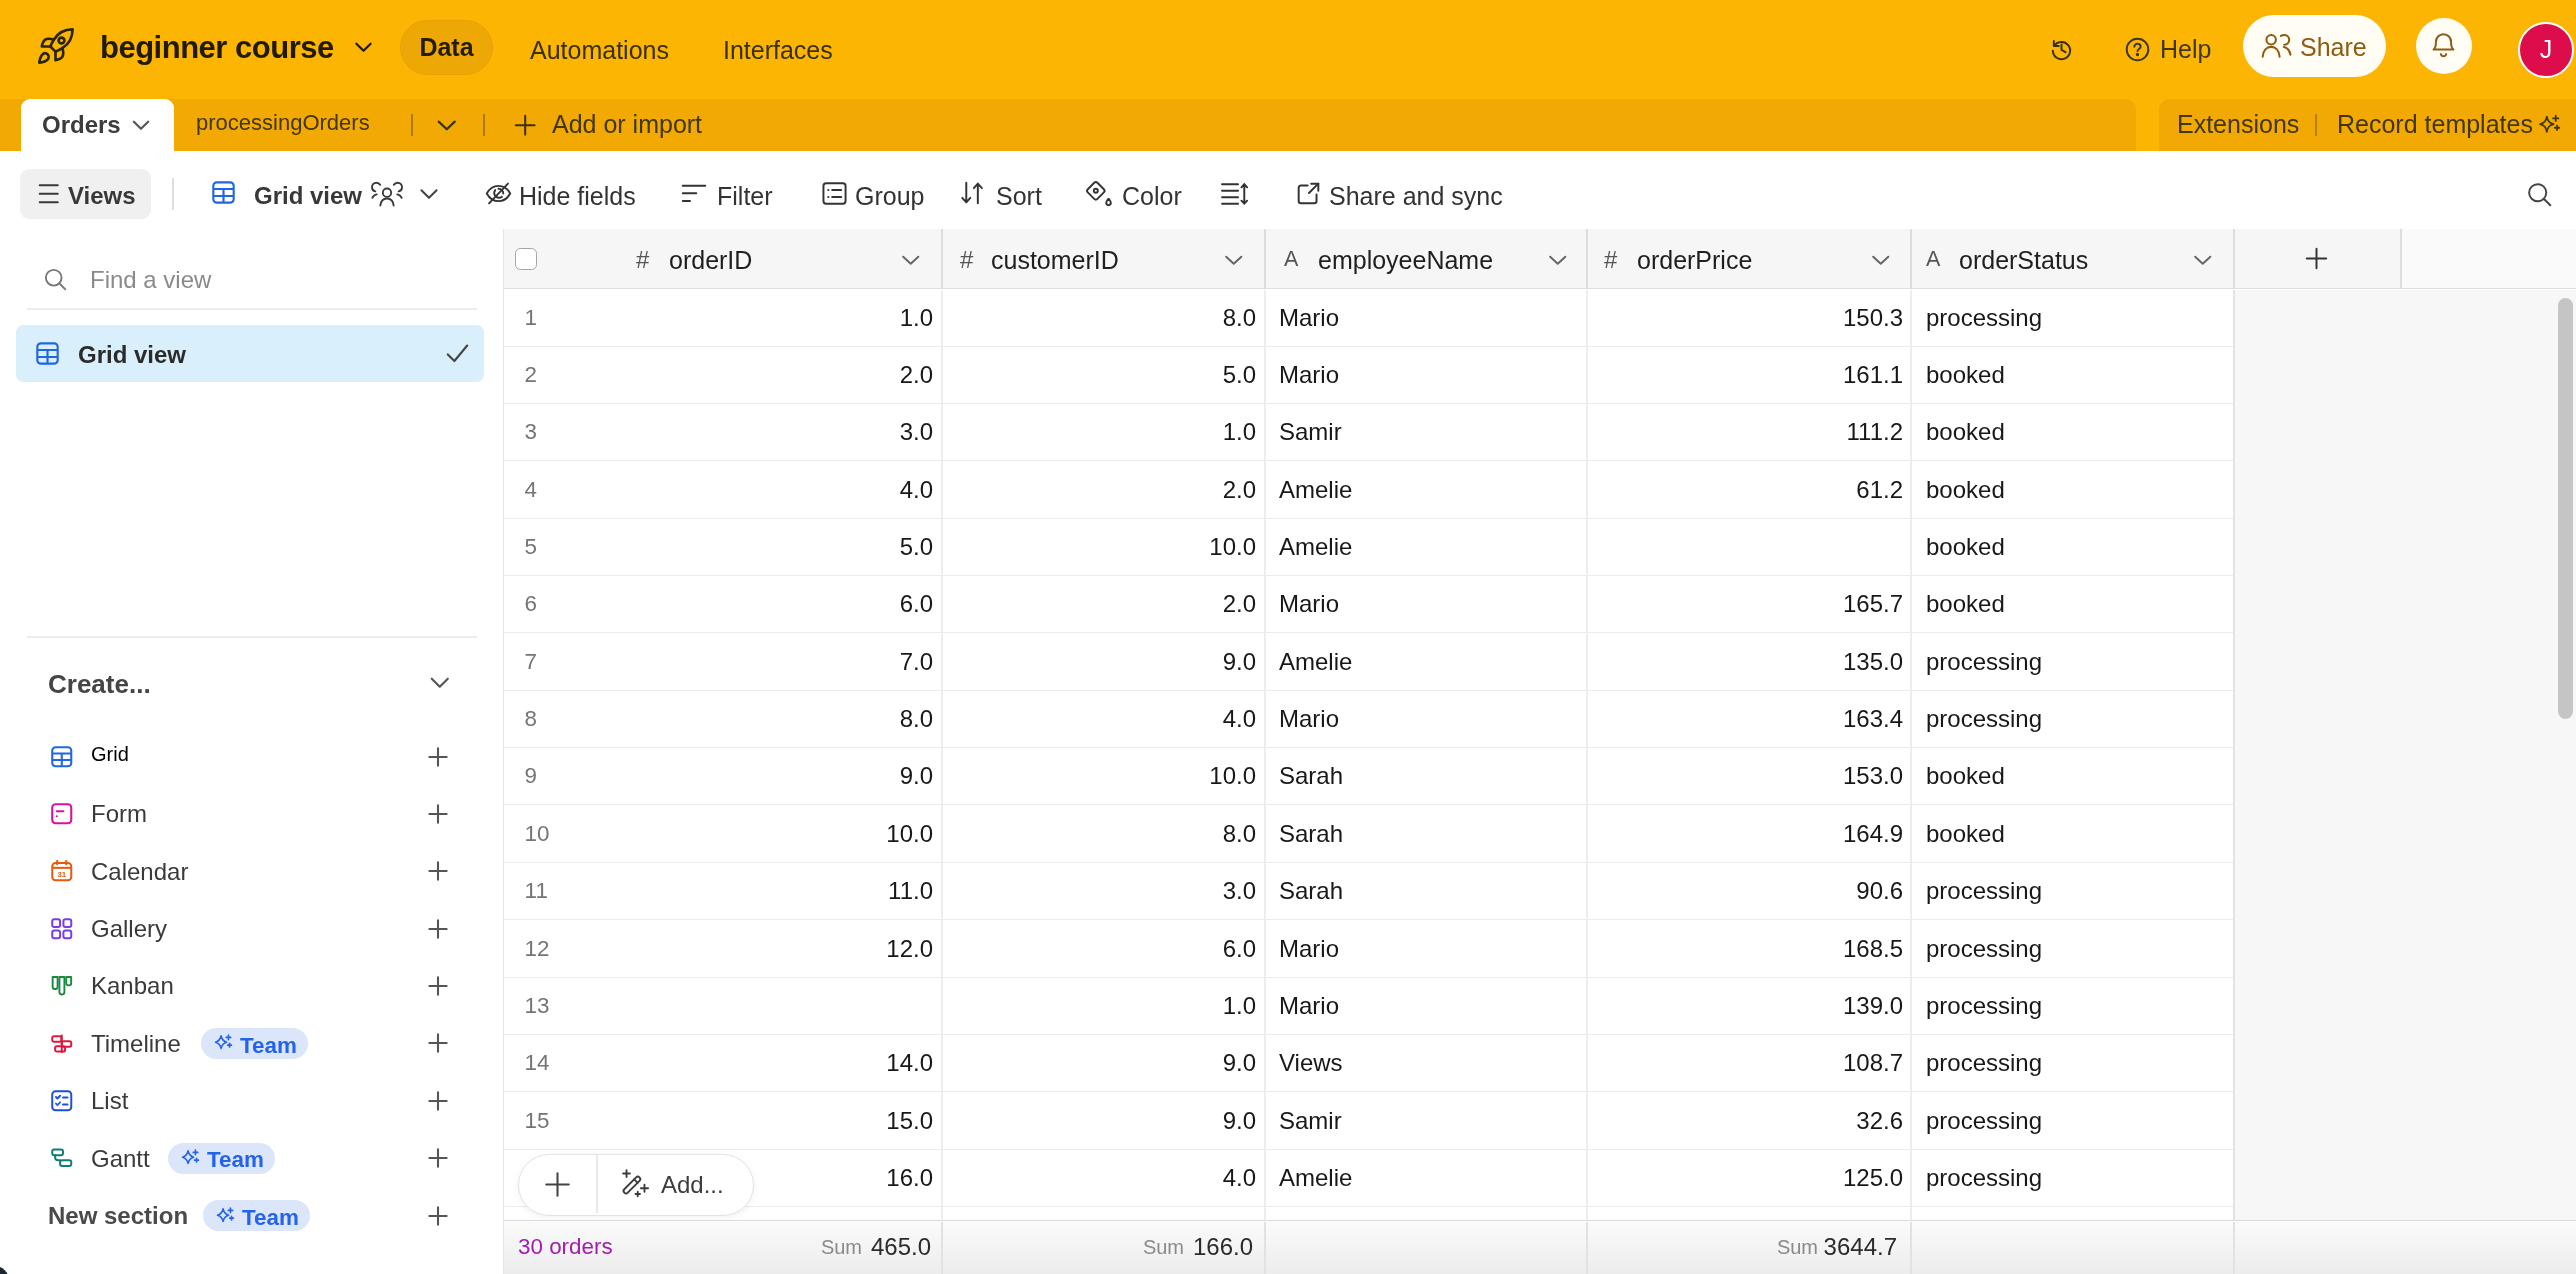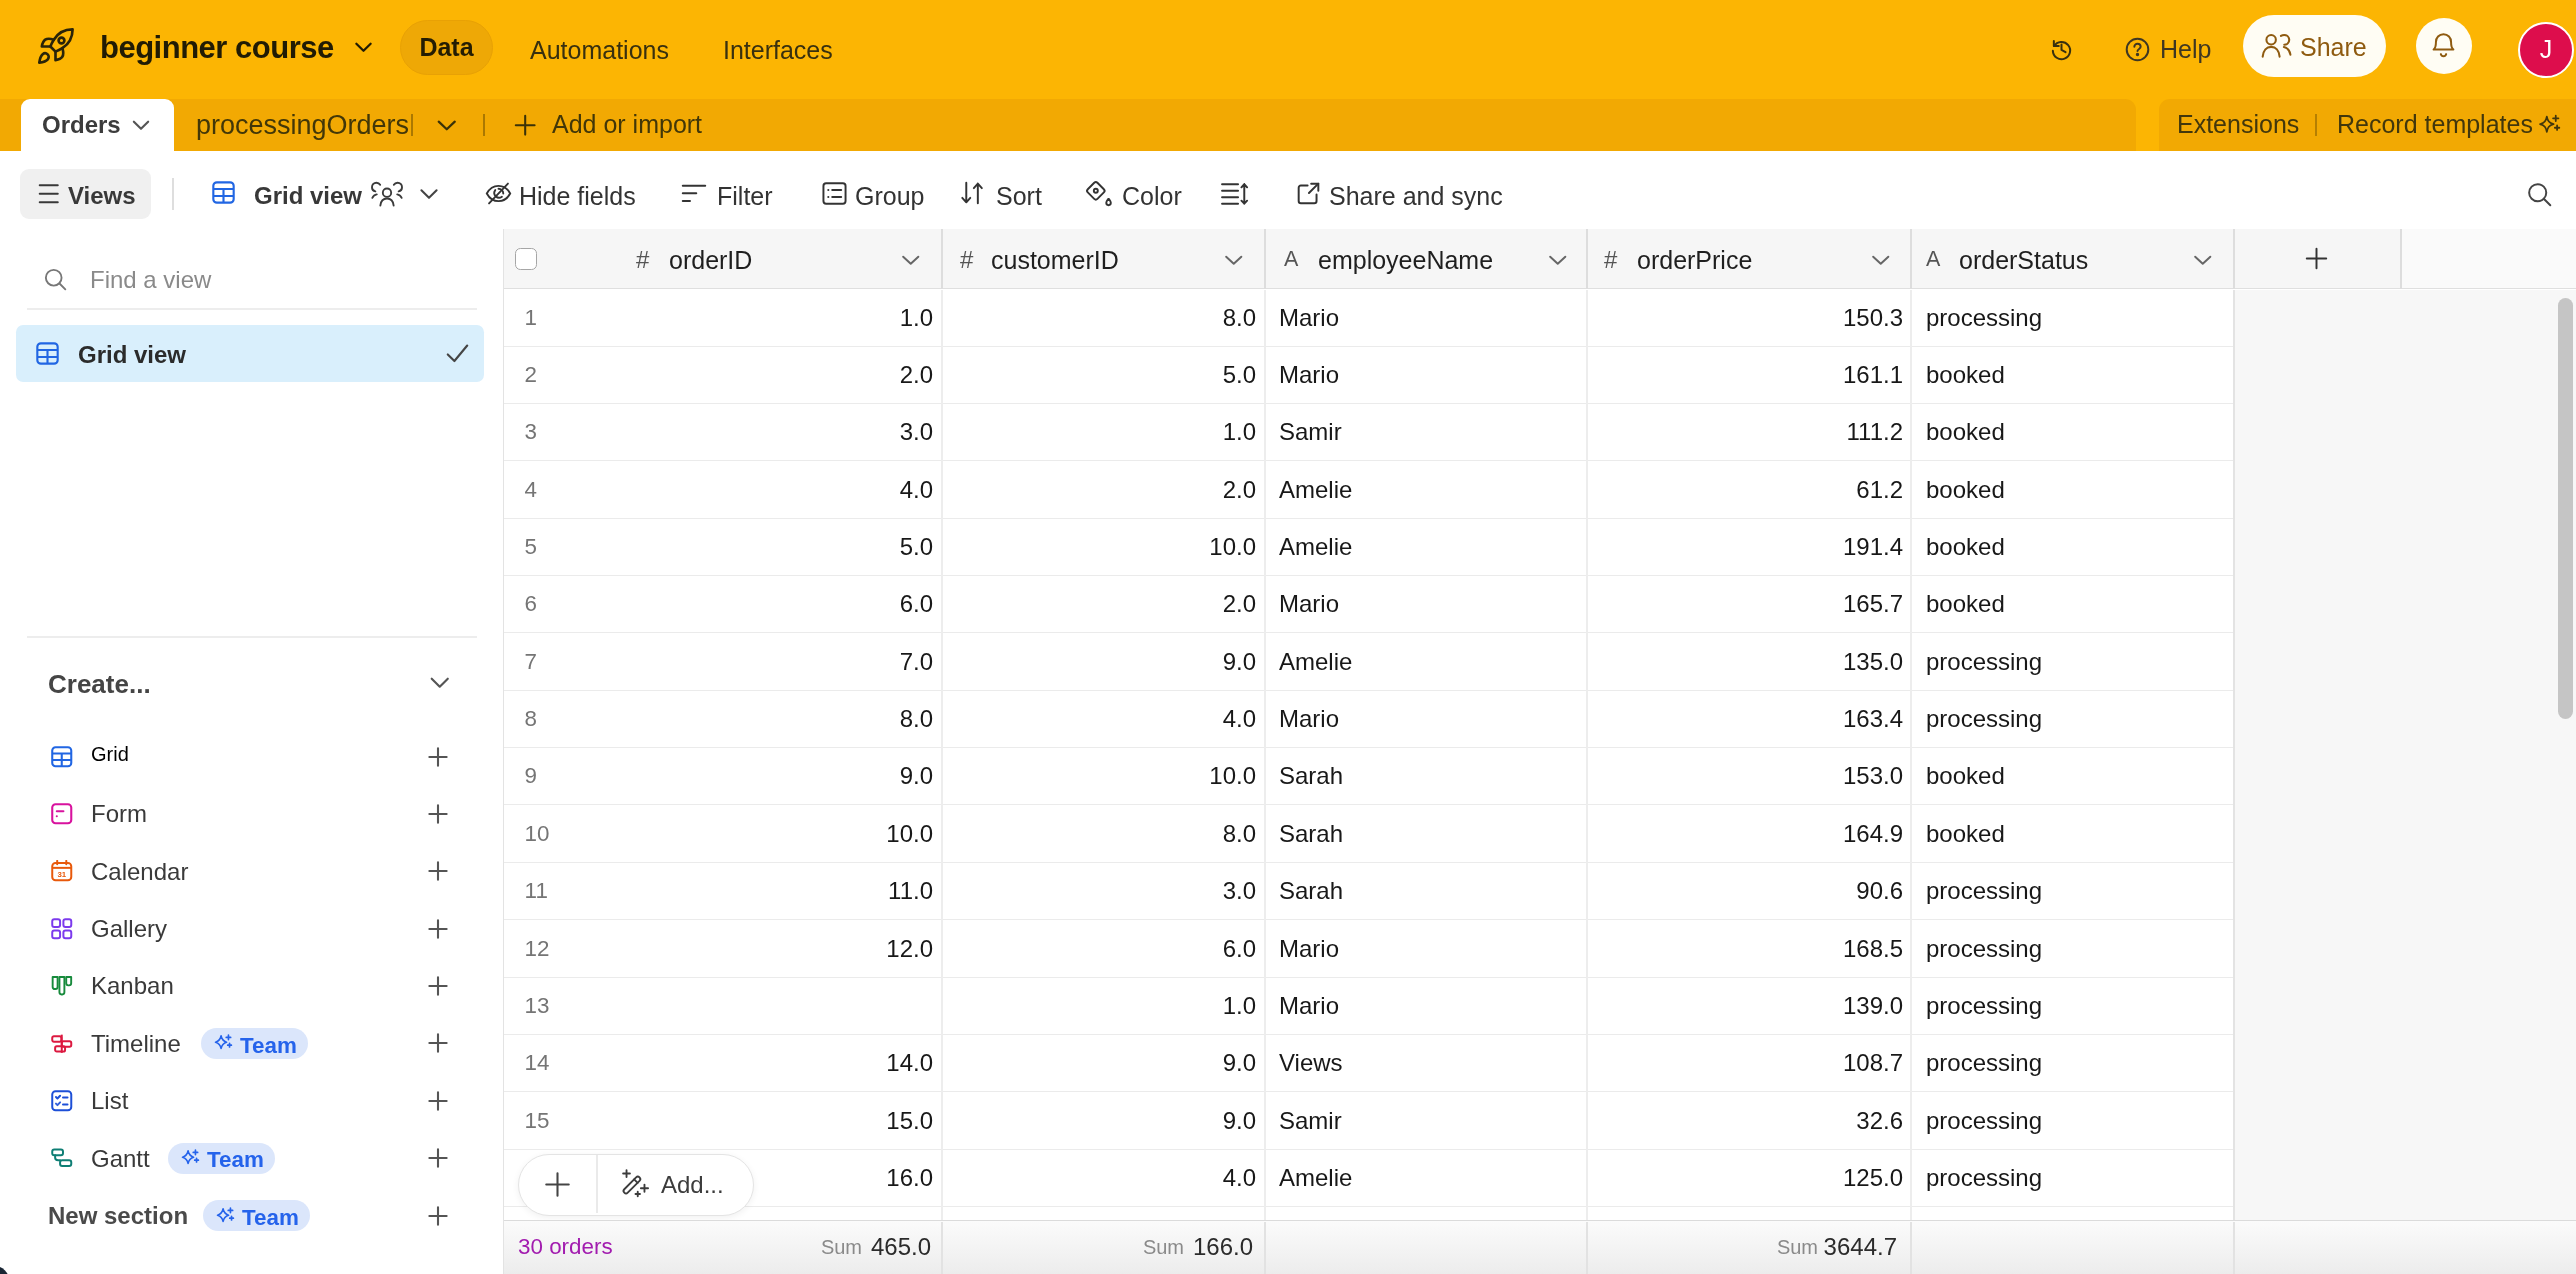"processingOrders" div.abs { font-size: 27px -> 22px }
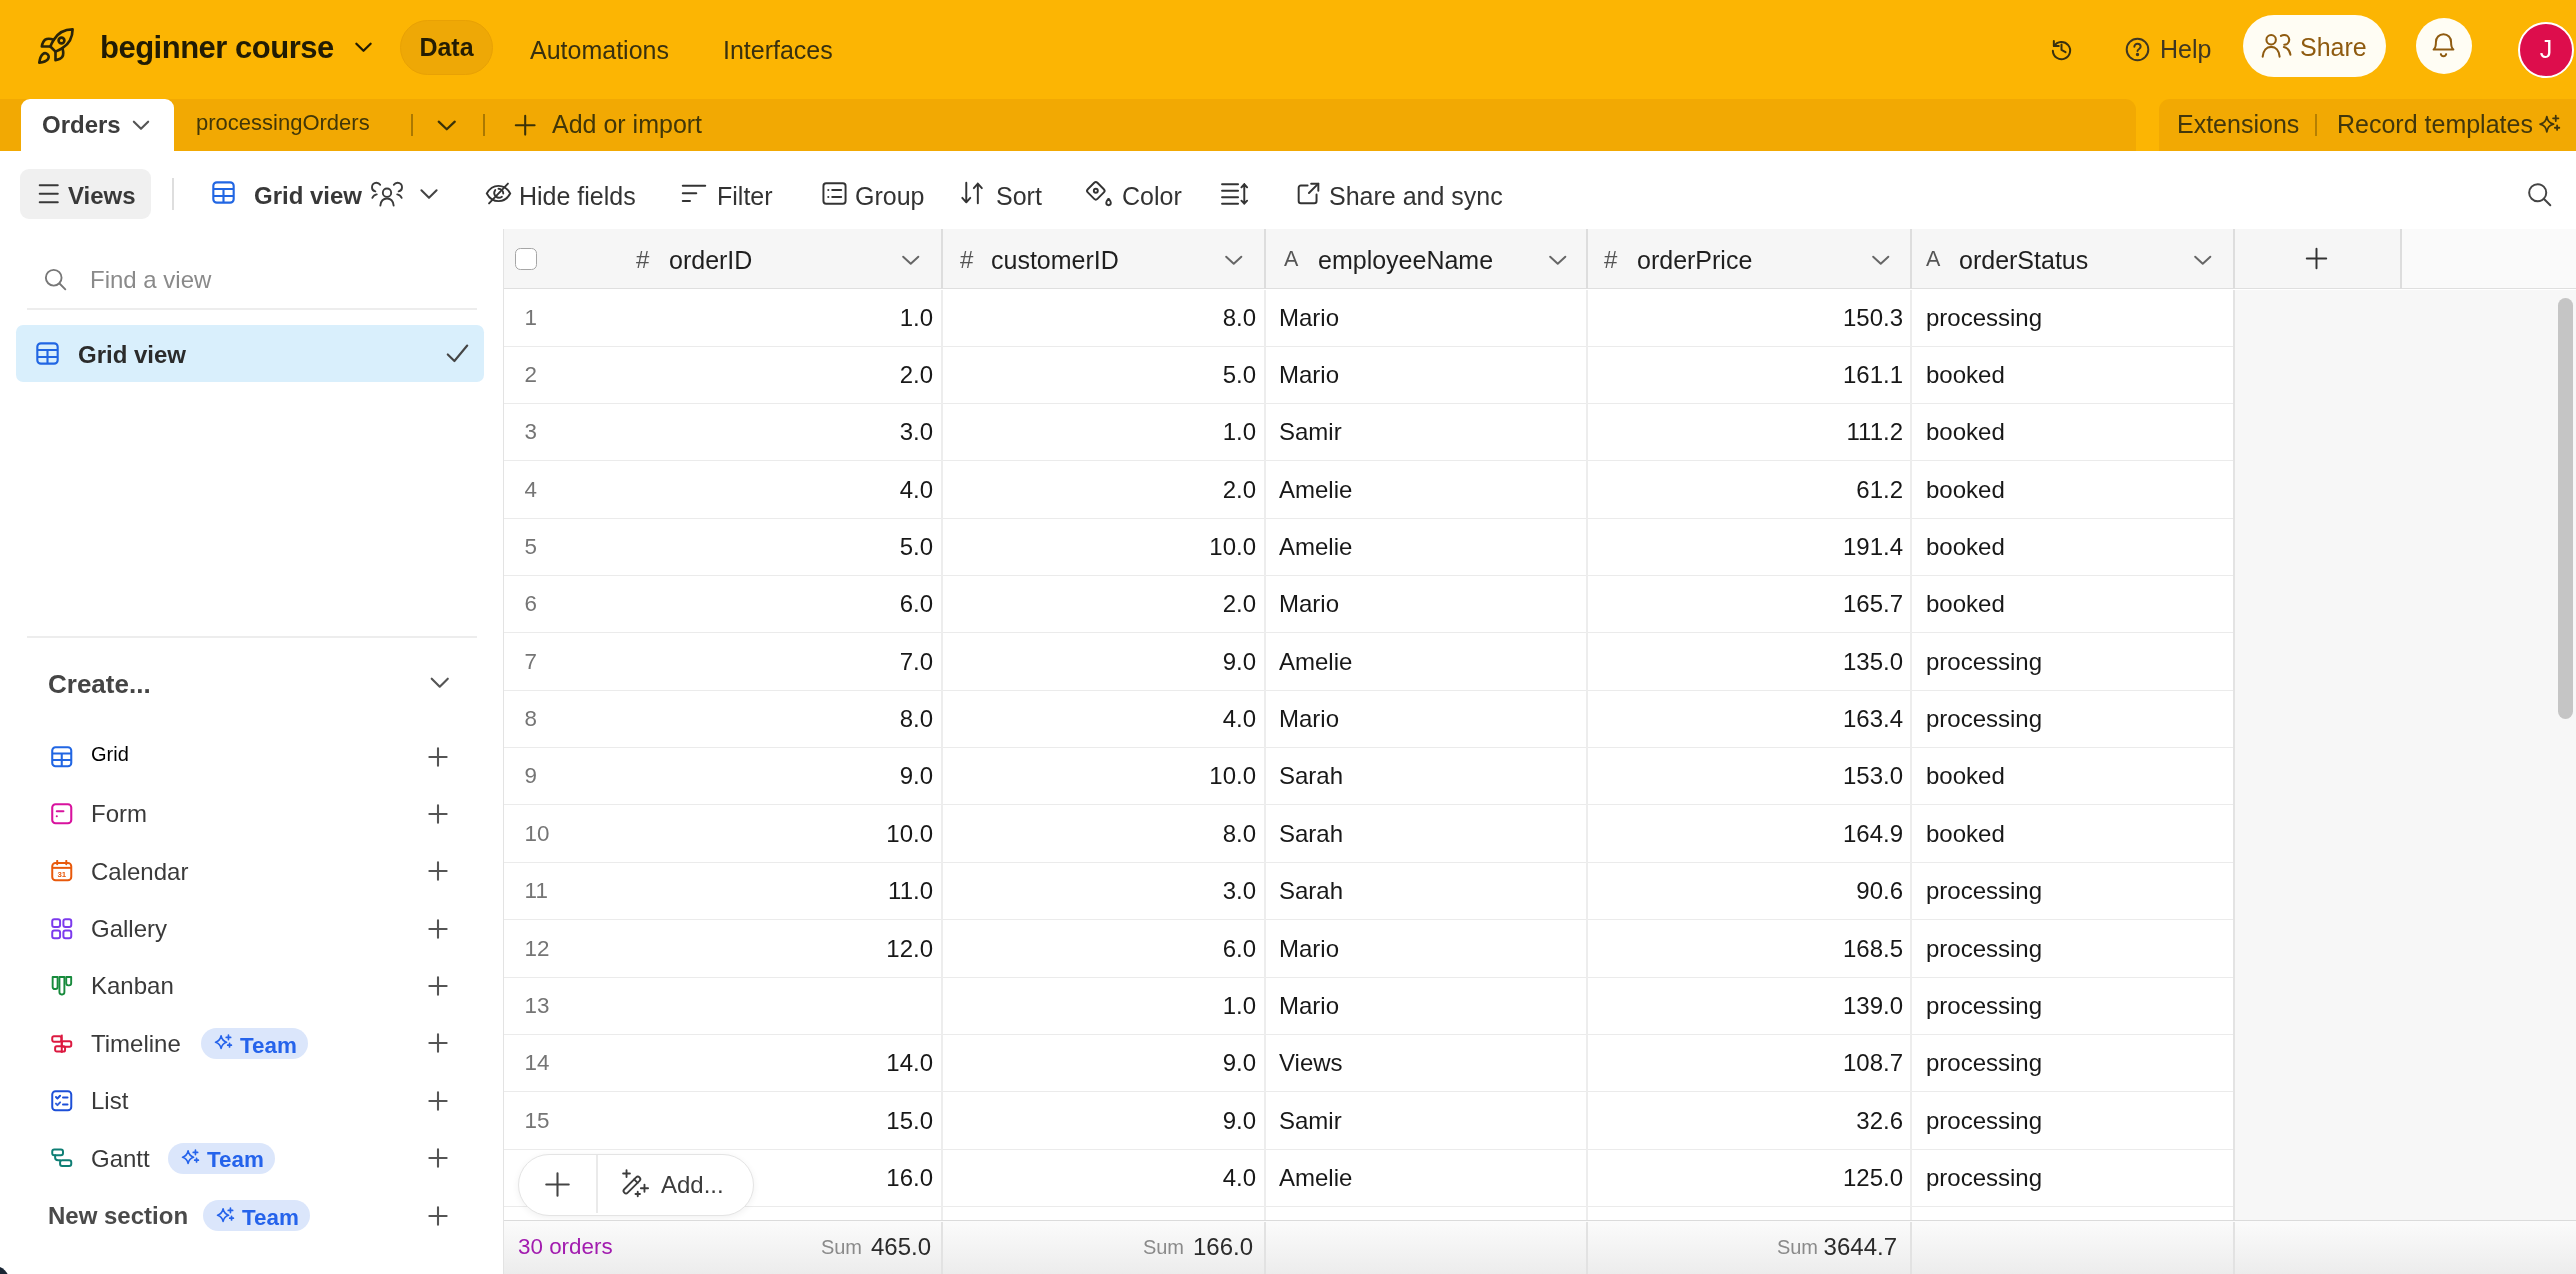"191.4" div.cell { html: <div>191.4</div> -> none }
